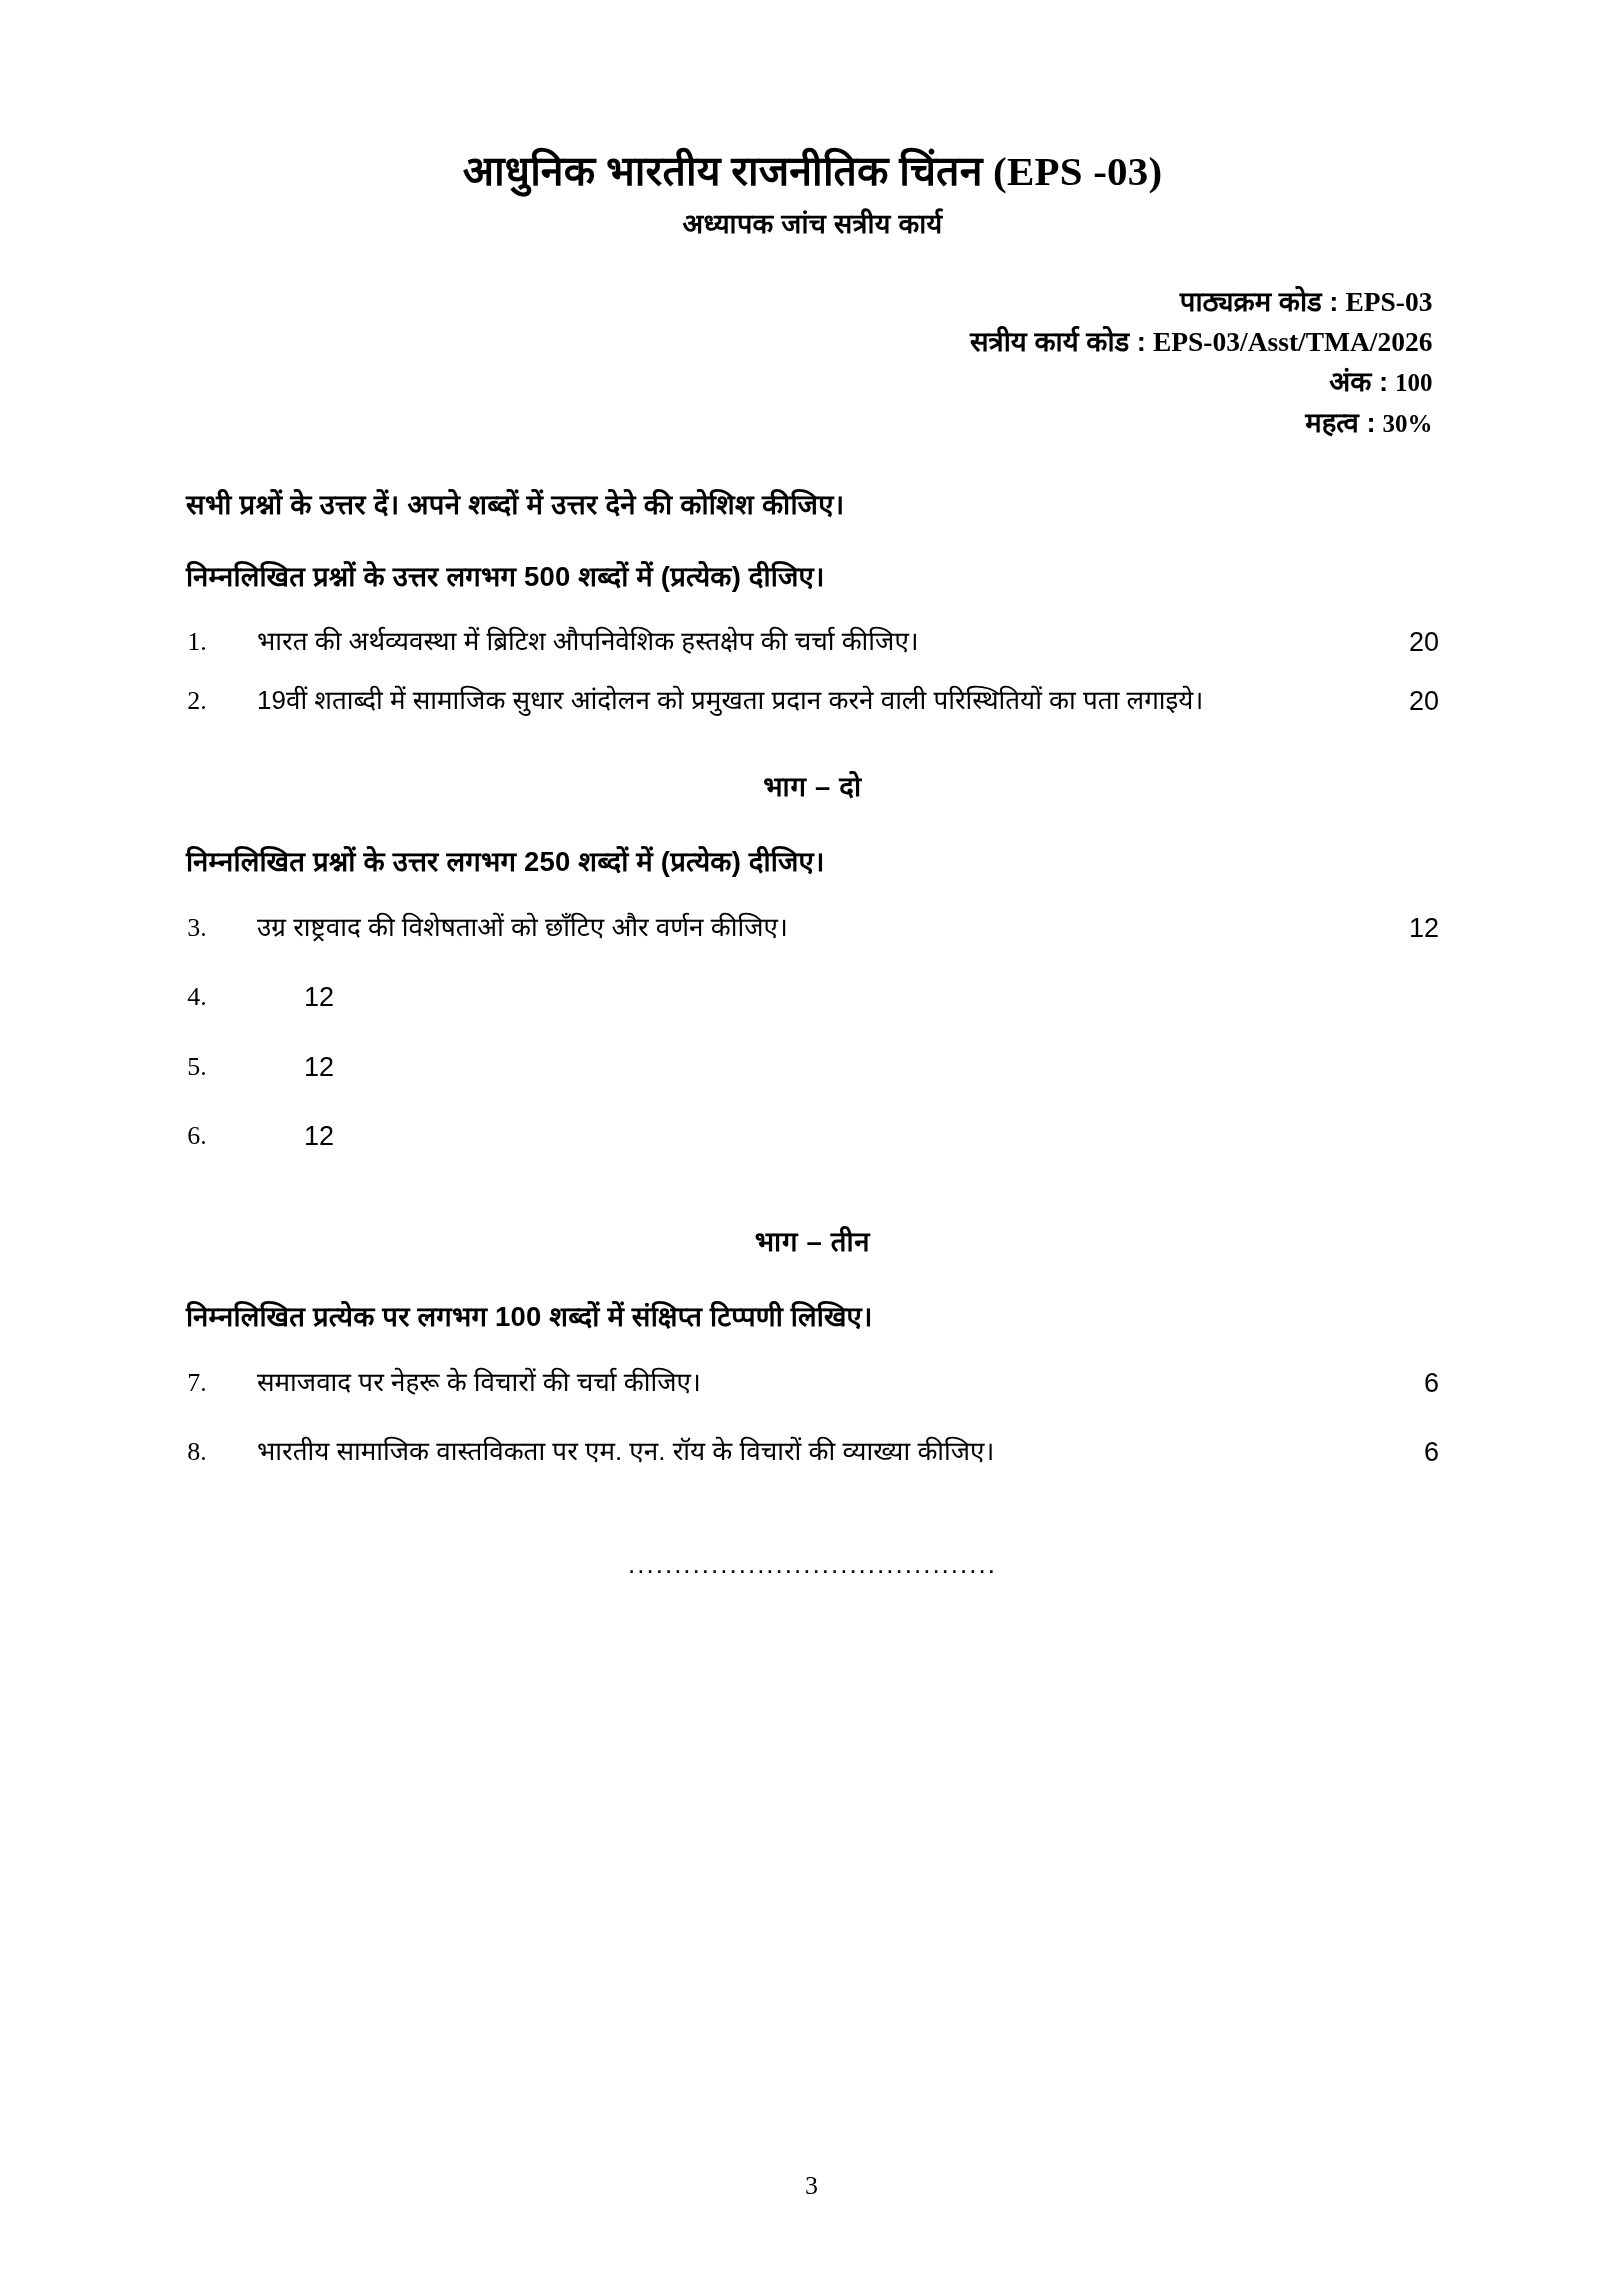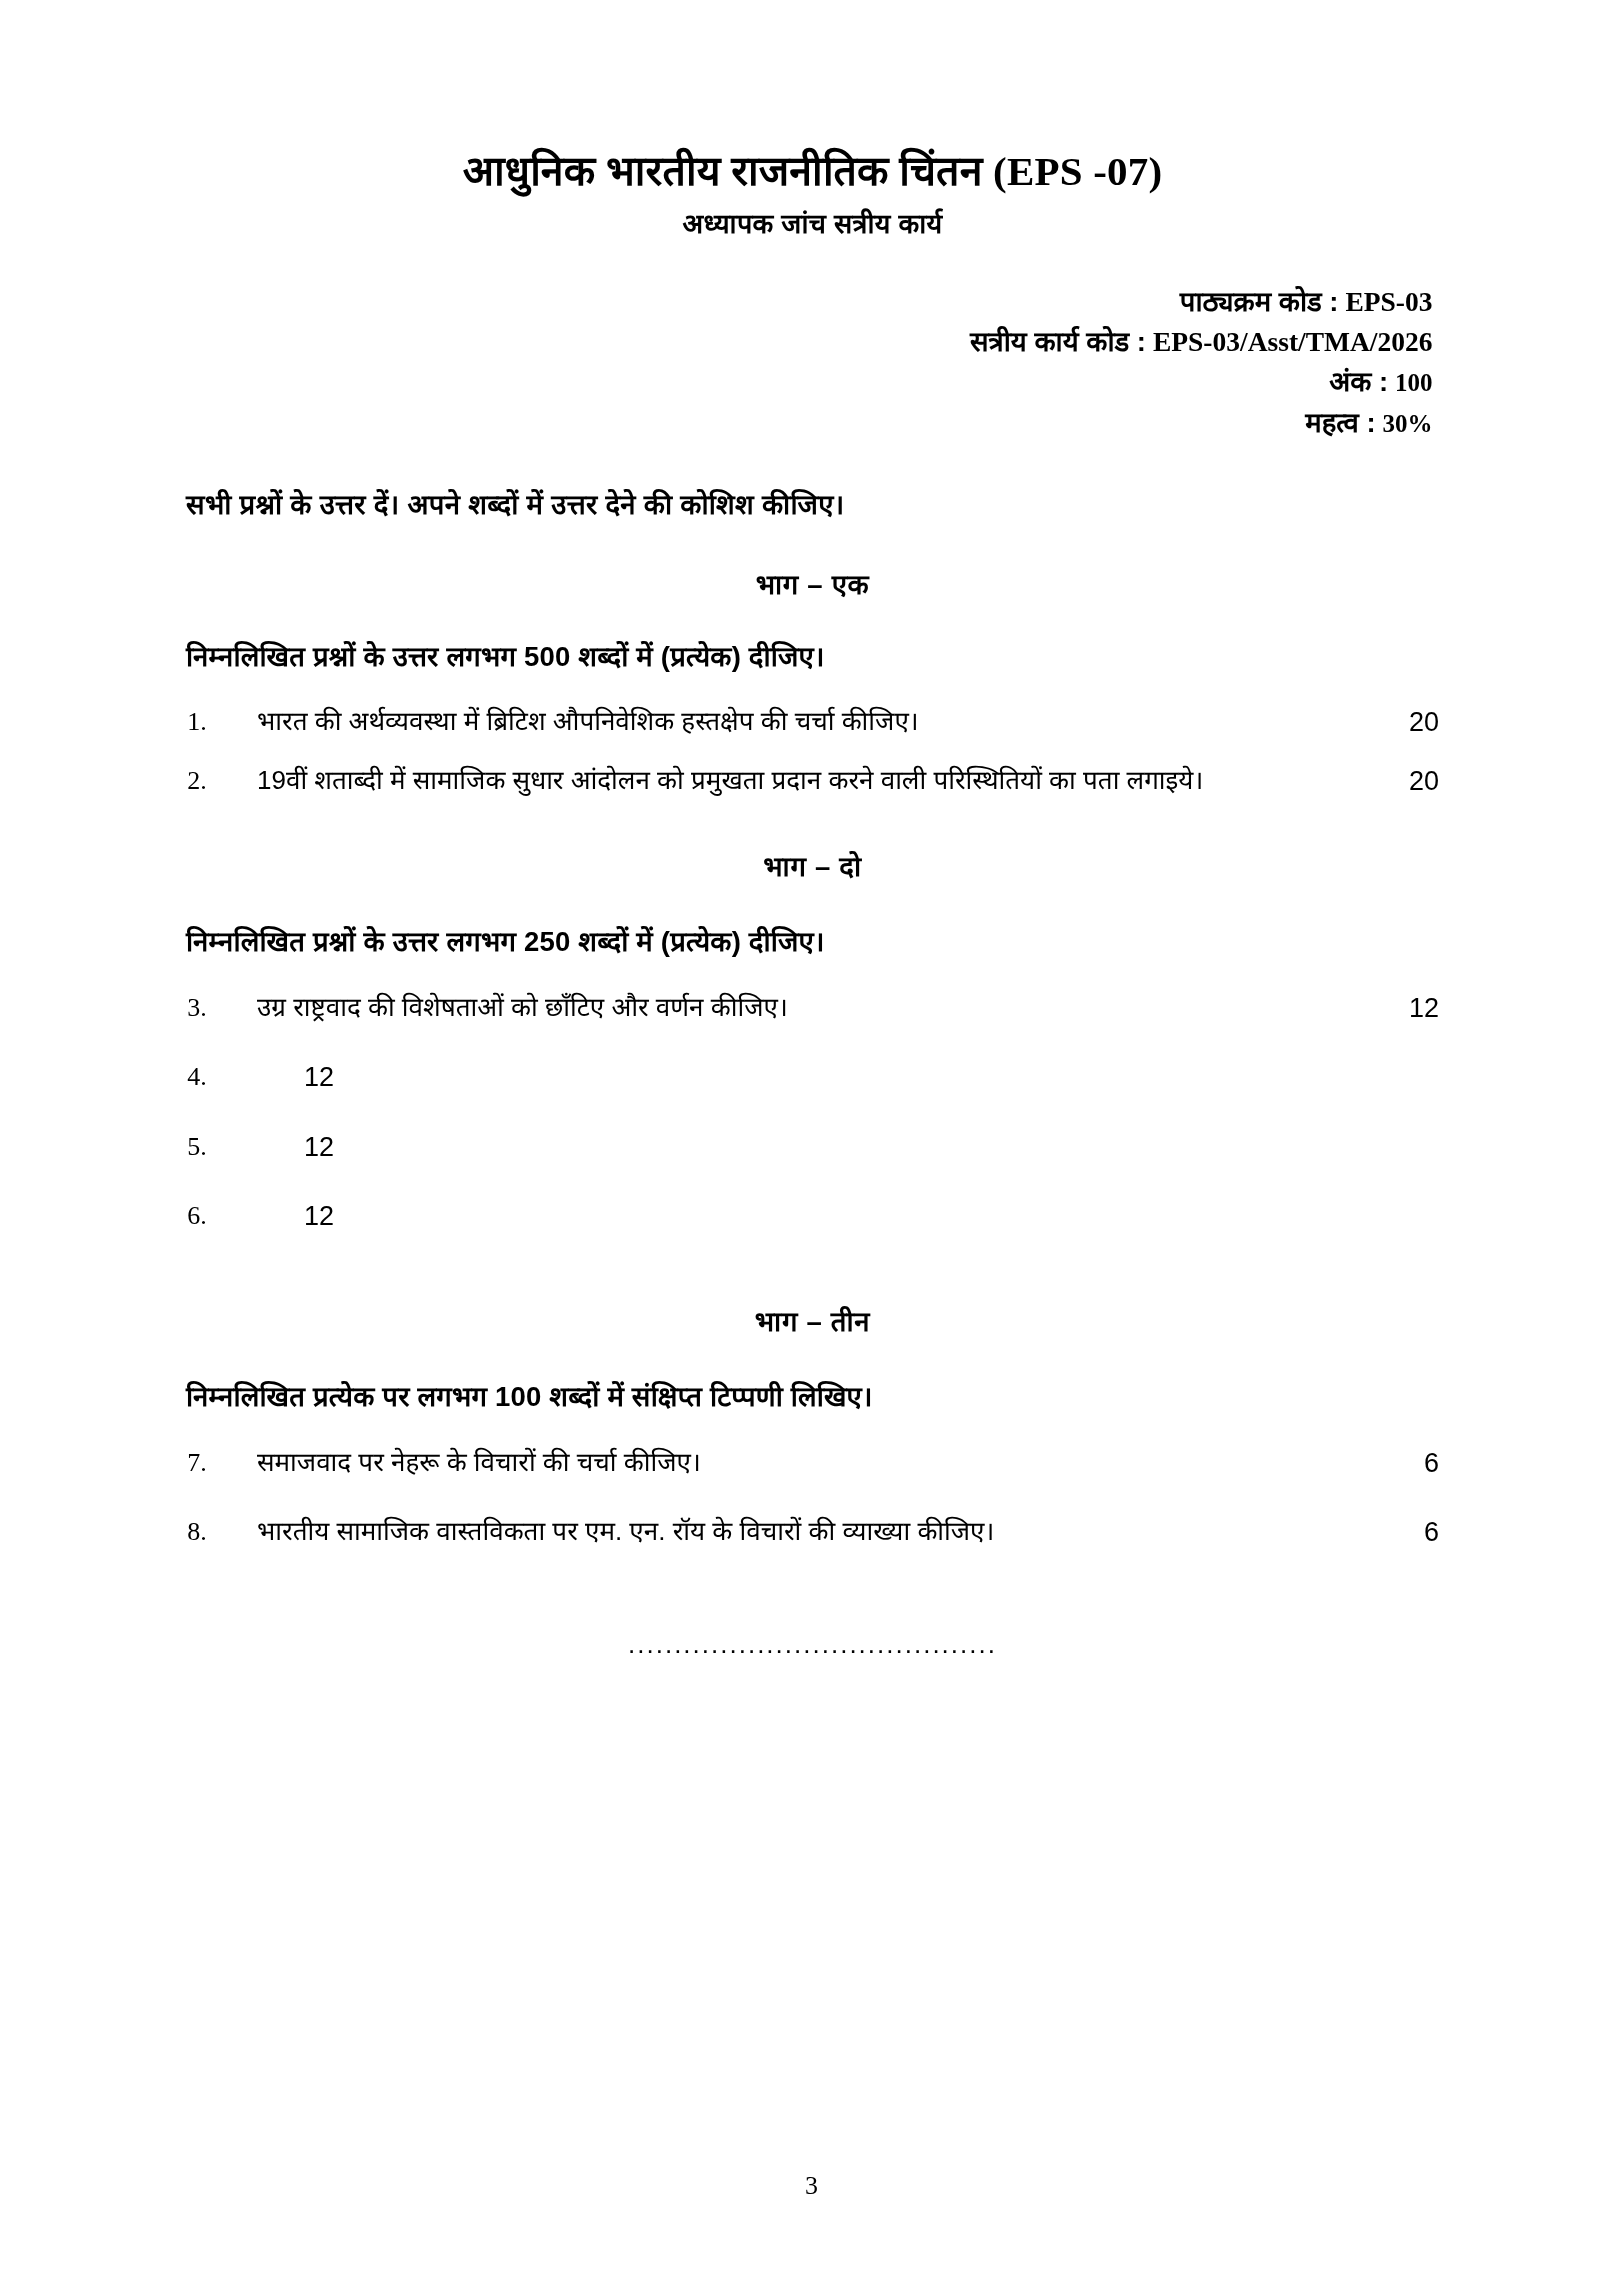"आधुनिक भारतीय राजनीतिक चिंतन (EPS" div.doc-title { text: -07 -> -03 }
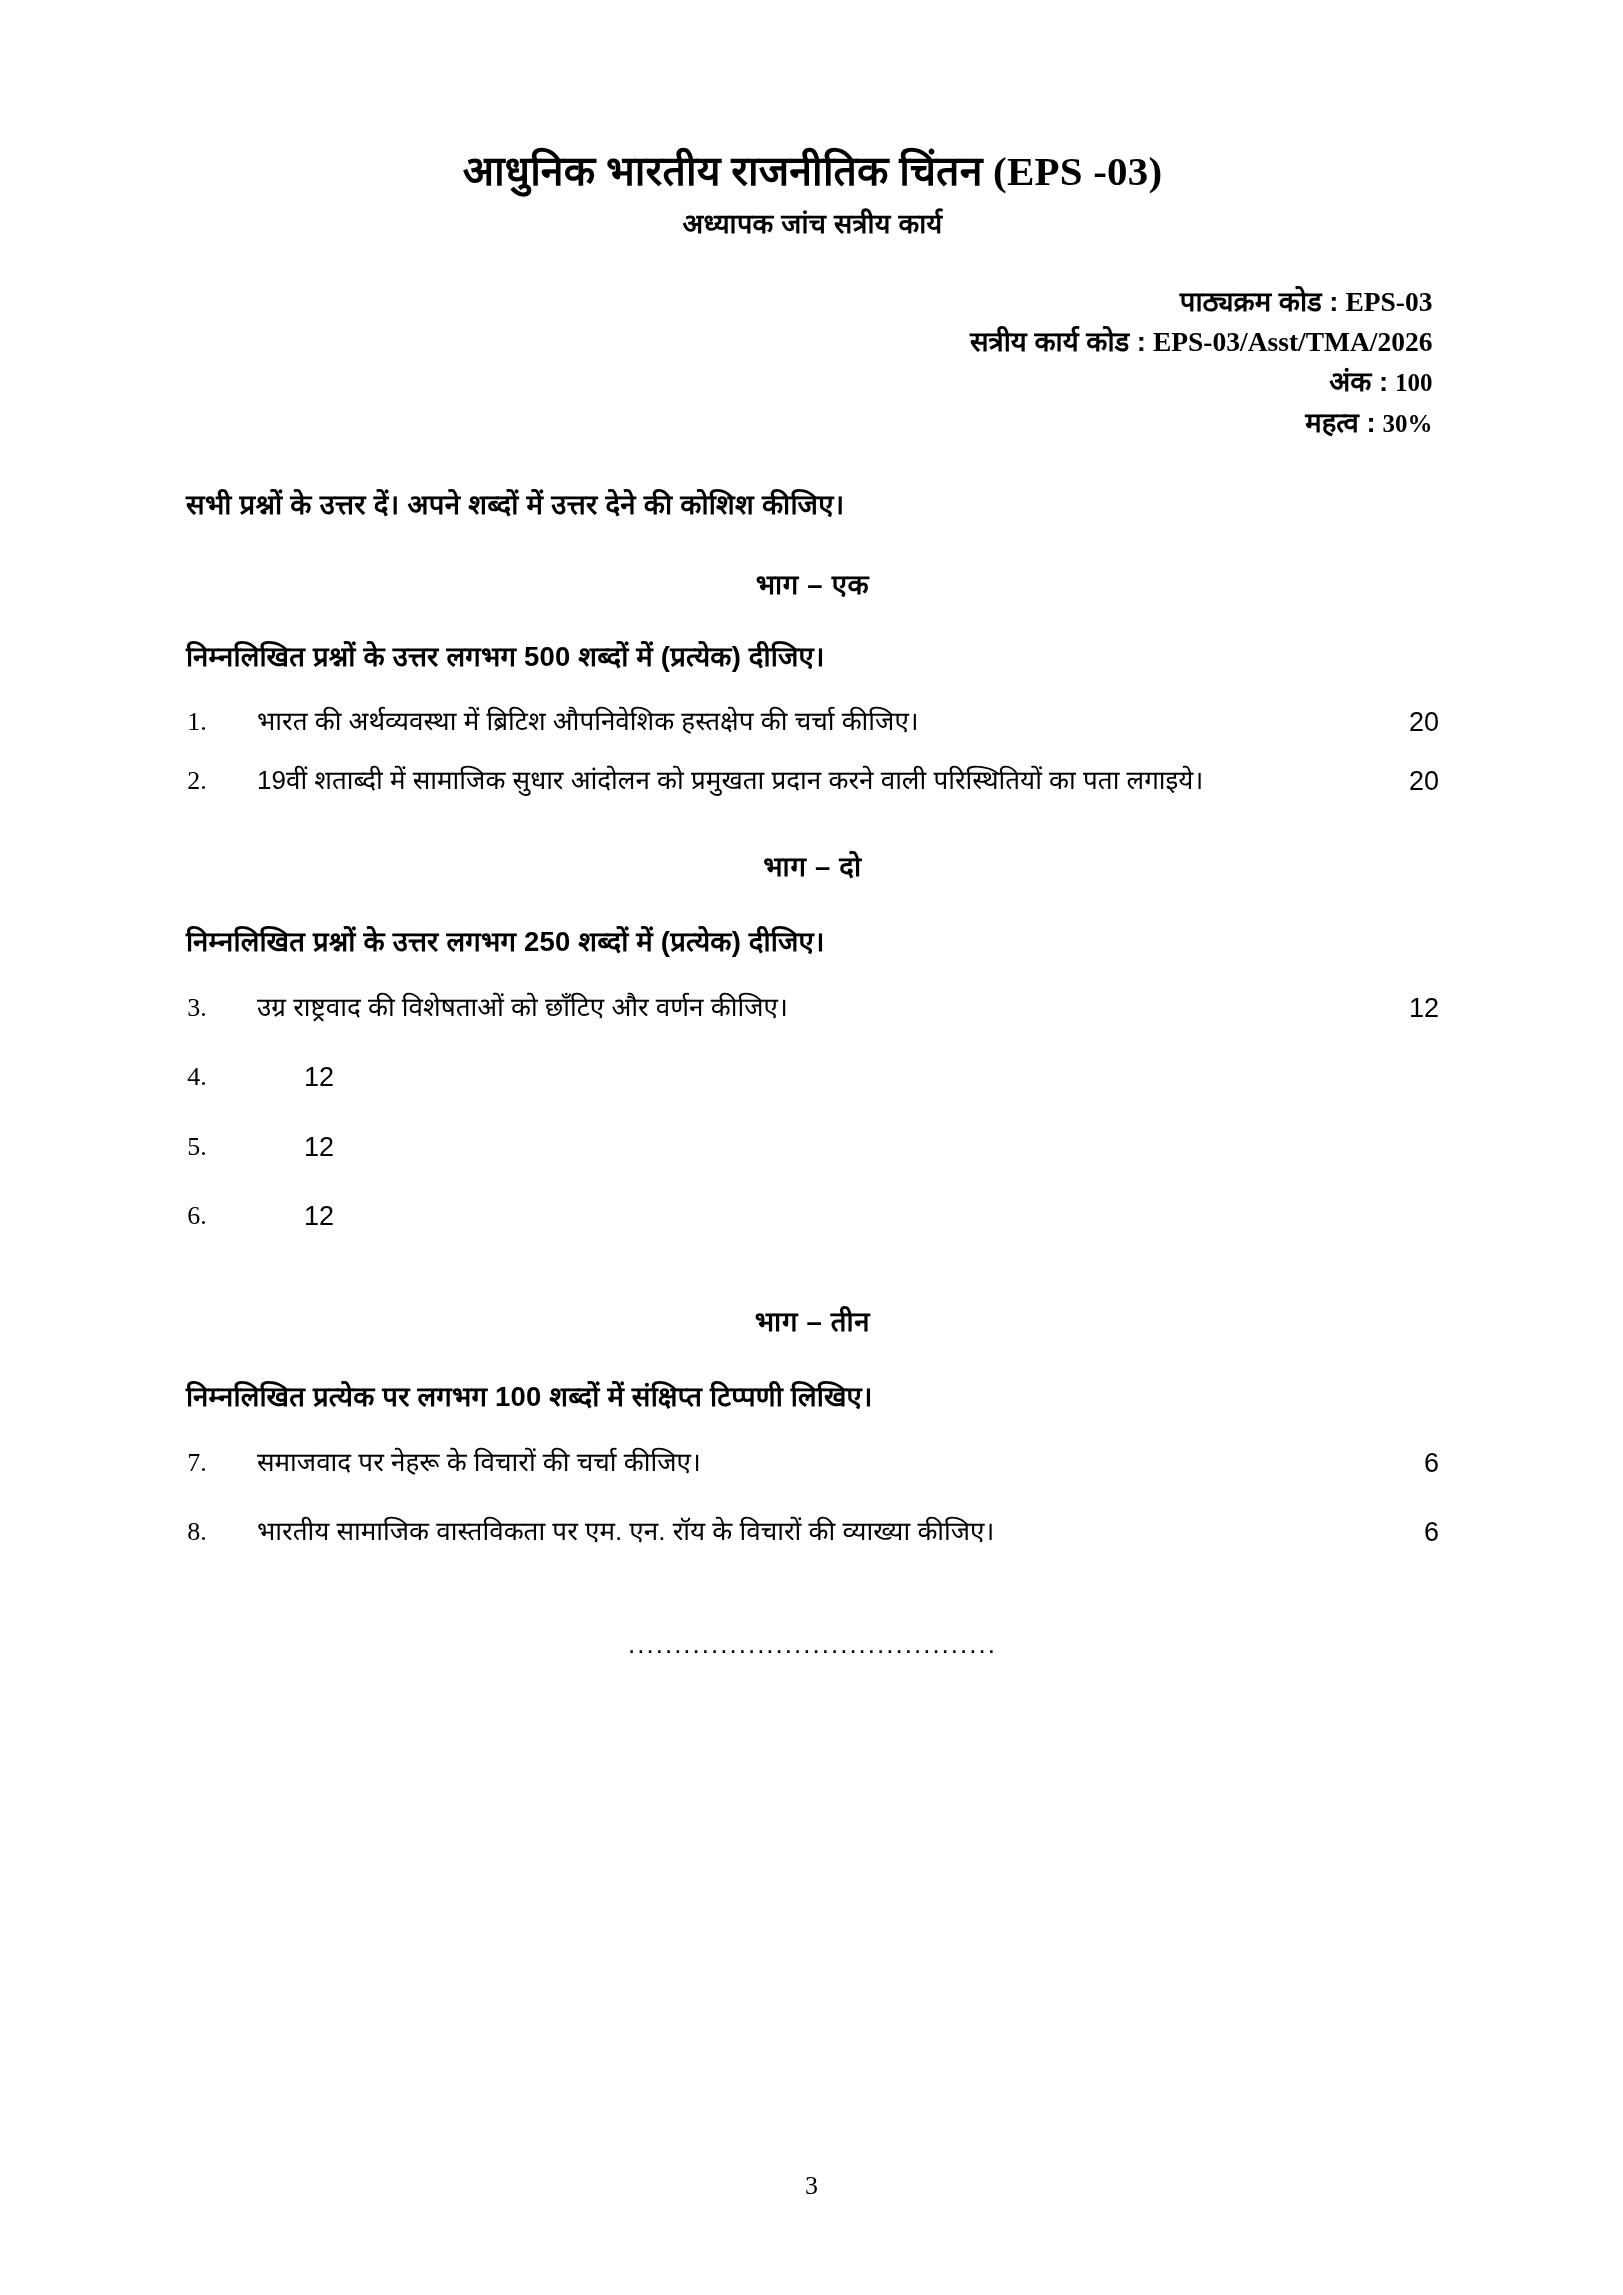"भाग – एक" div.part-heading { html: <div>भाग – एक</div> -> none }
